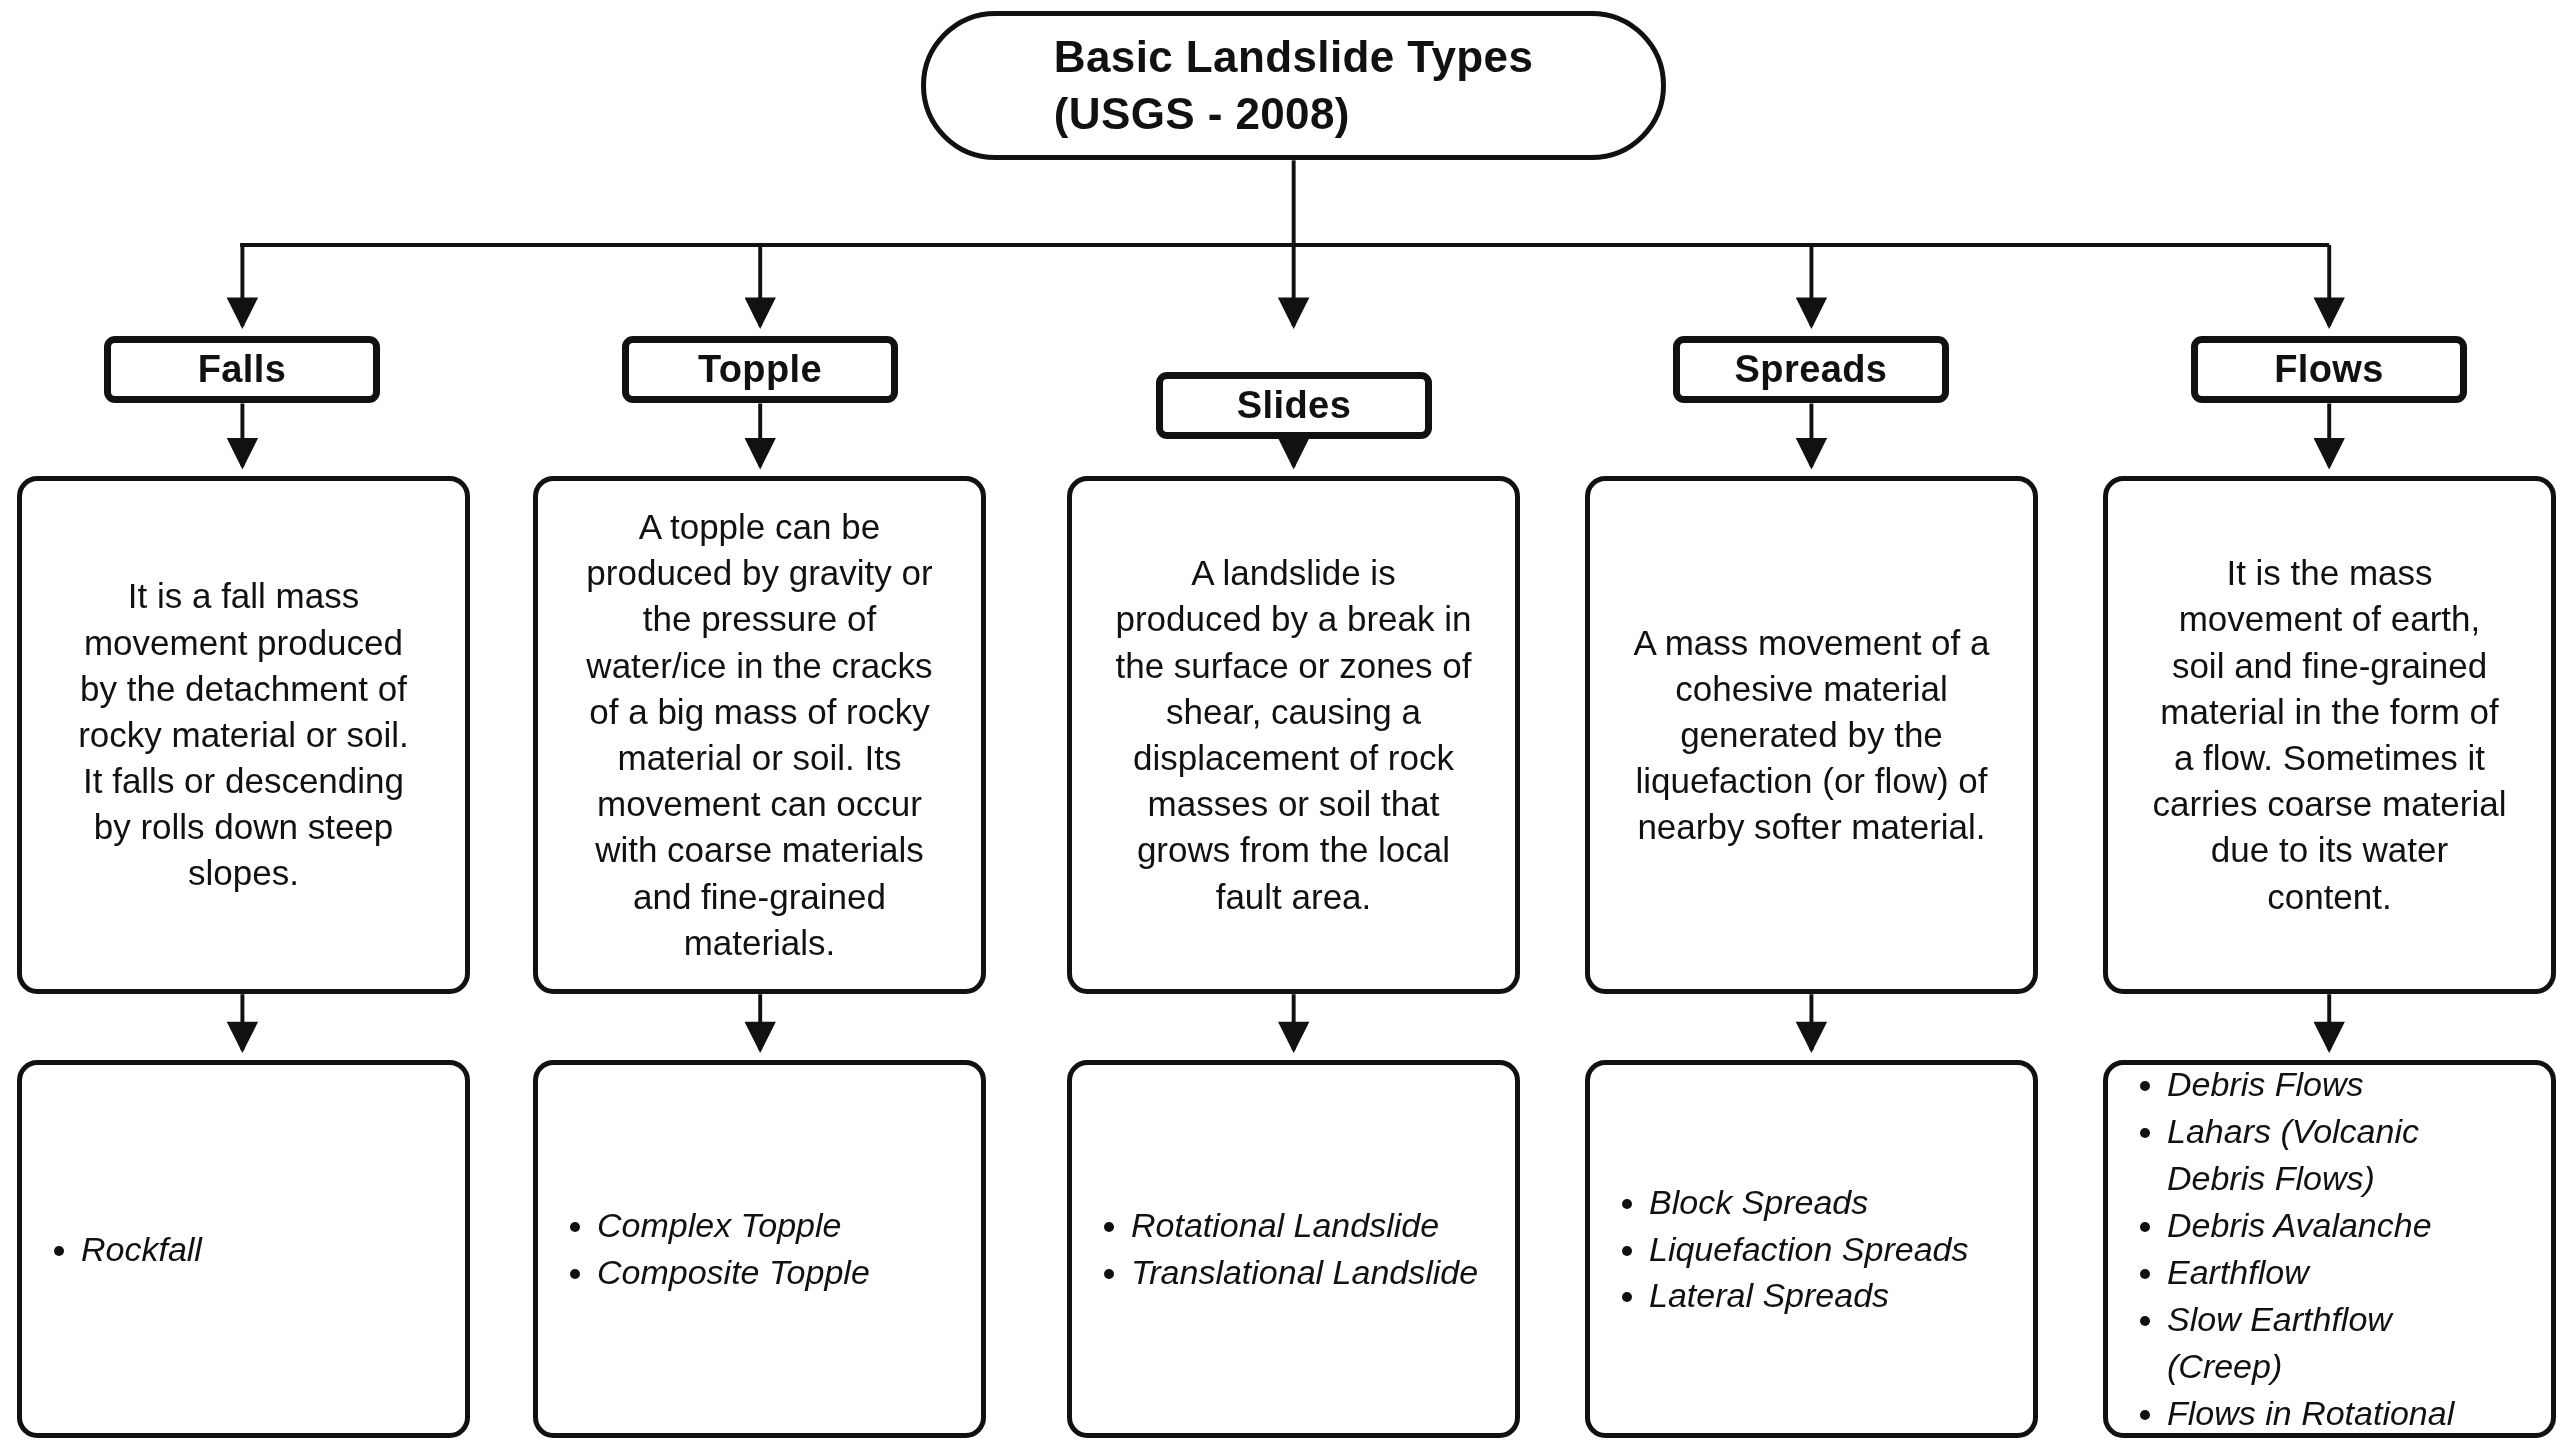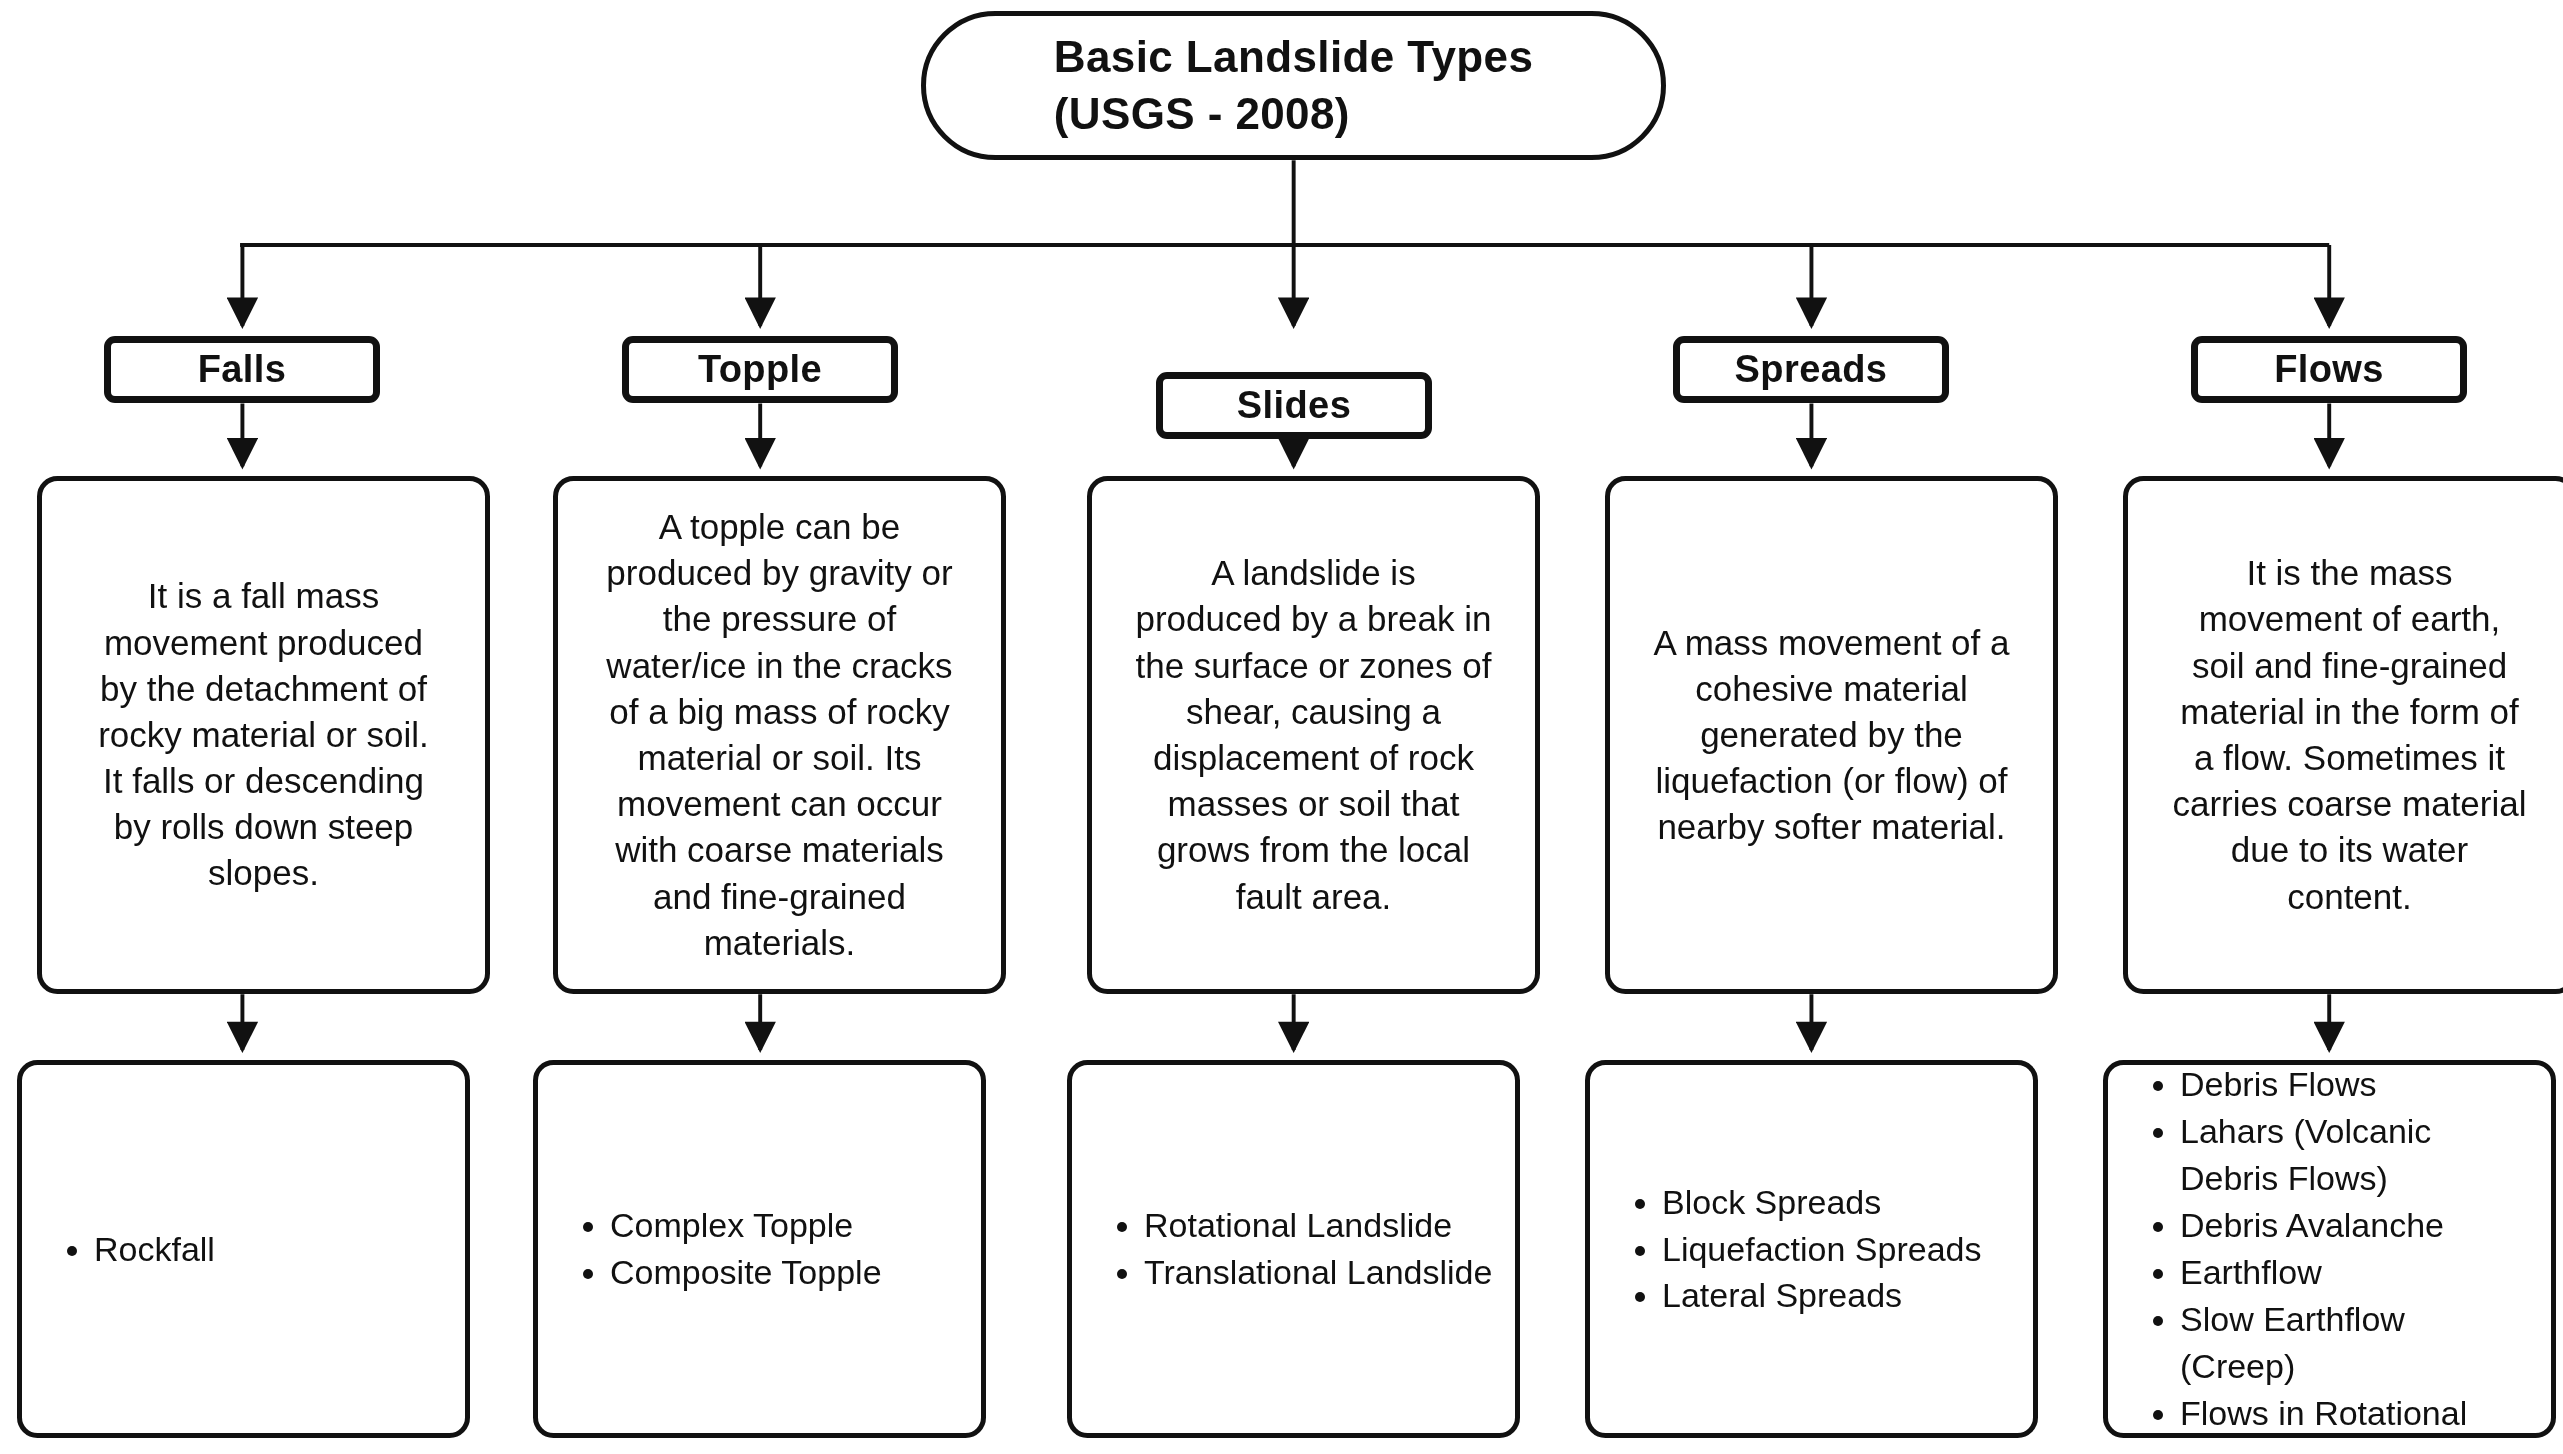"A topple can be" .desc-box { margin-left: 20px -> none }
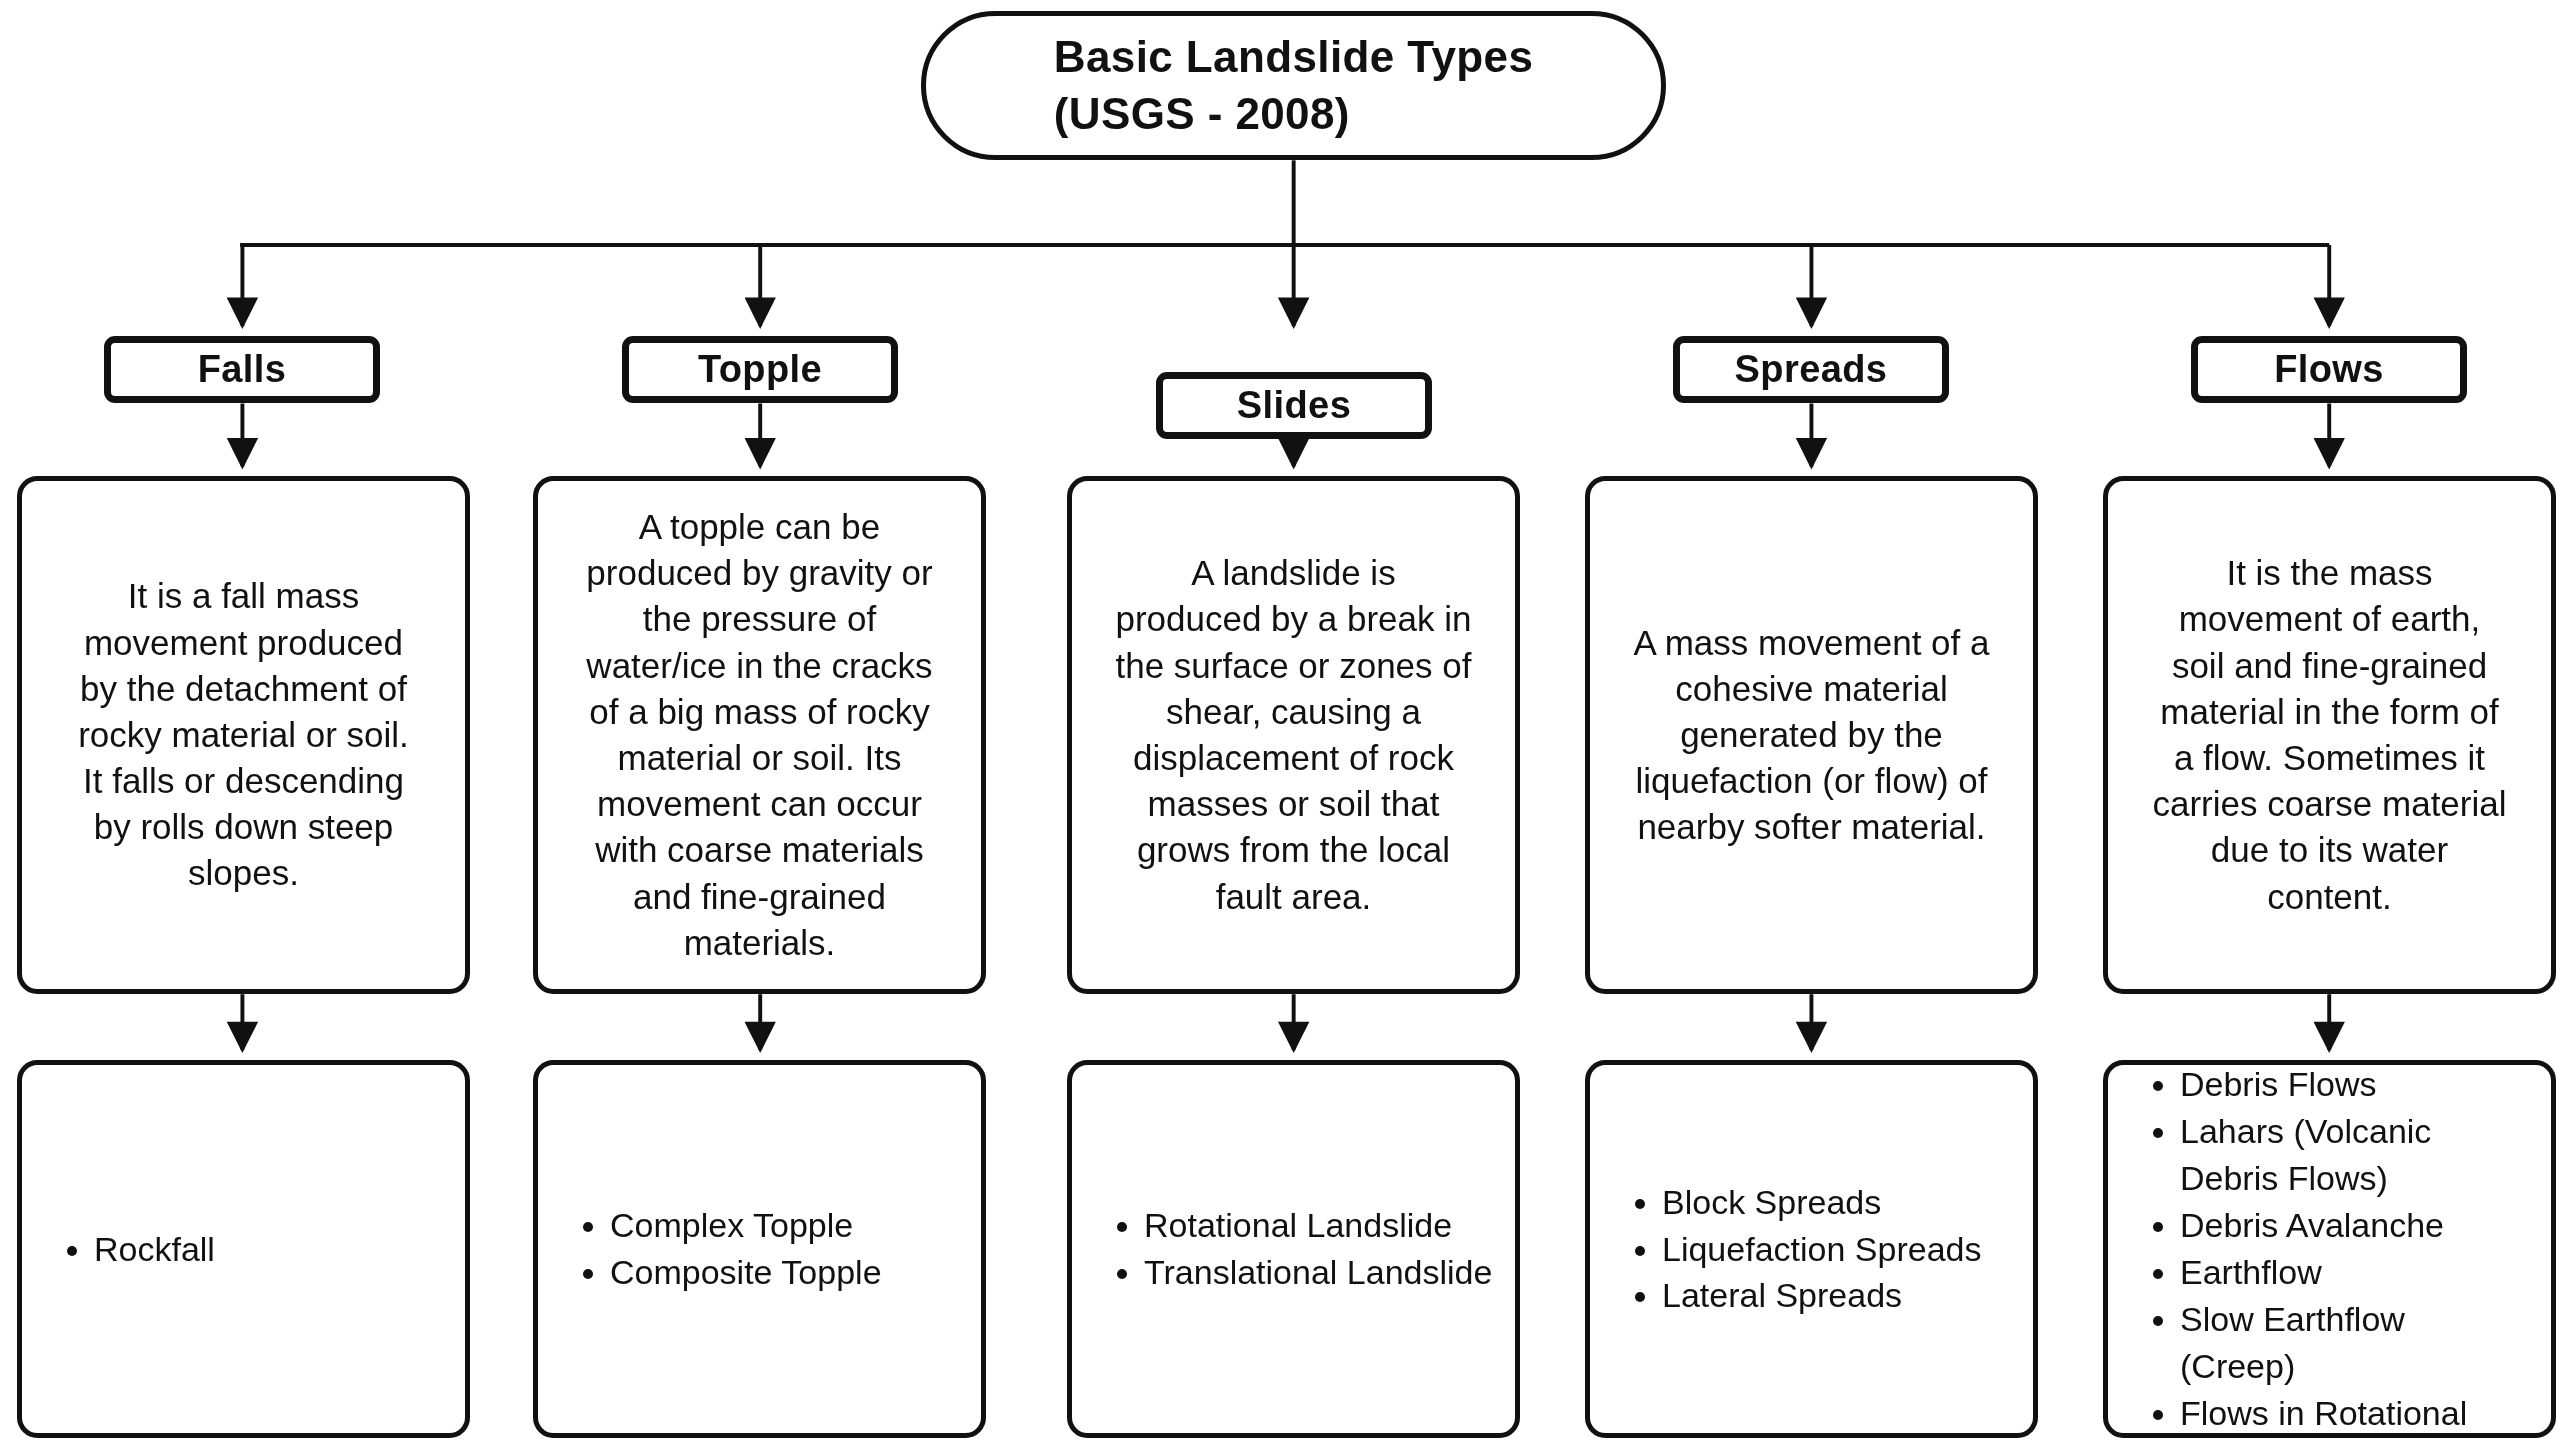"Debris Flows" .types-box { font-style: none -> italic; padding: 11px 22px -> 11px 9px }
